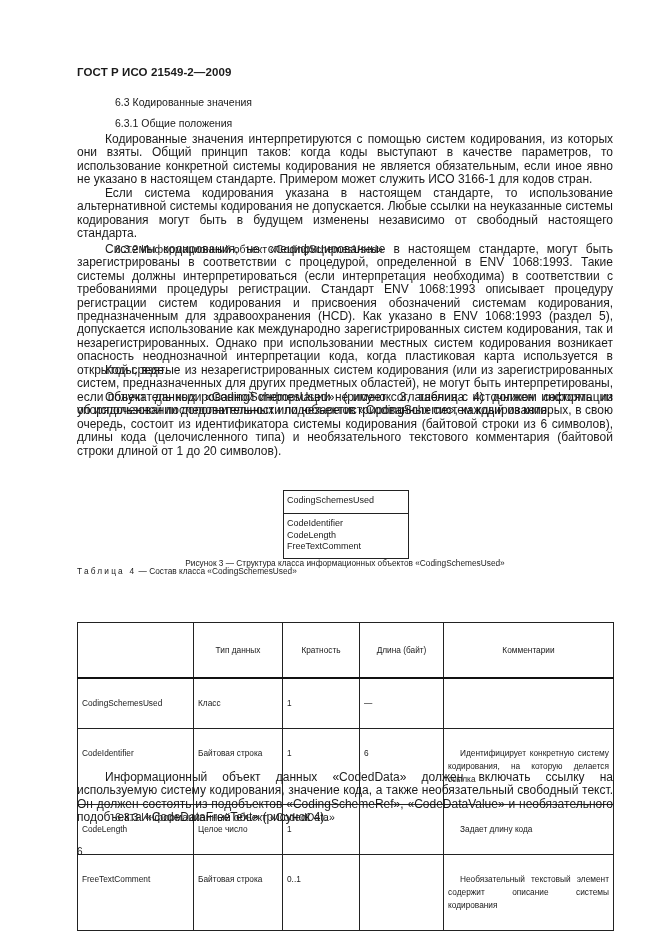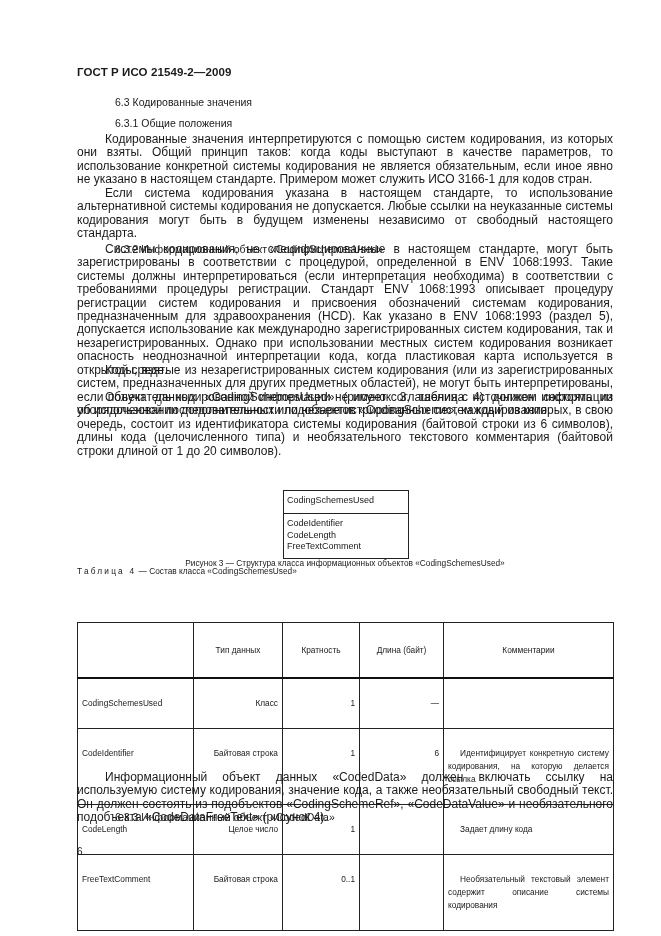"Класс" table.t td.c { text-align: right -> left }
